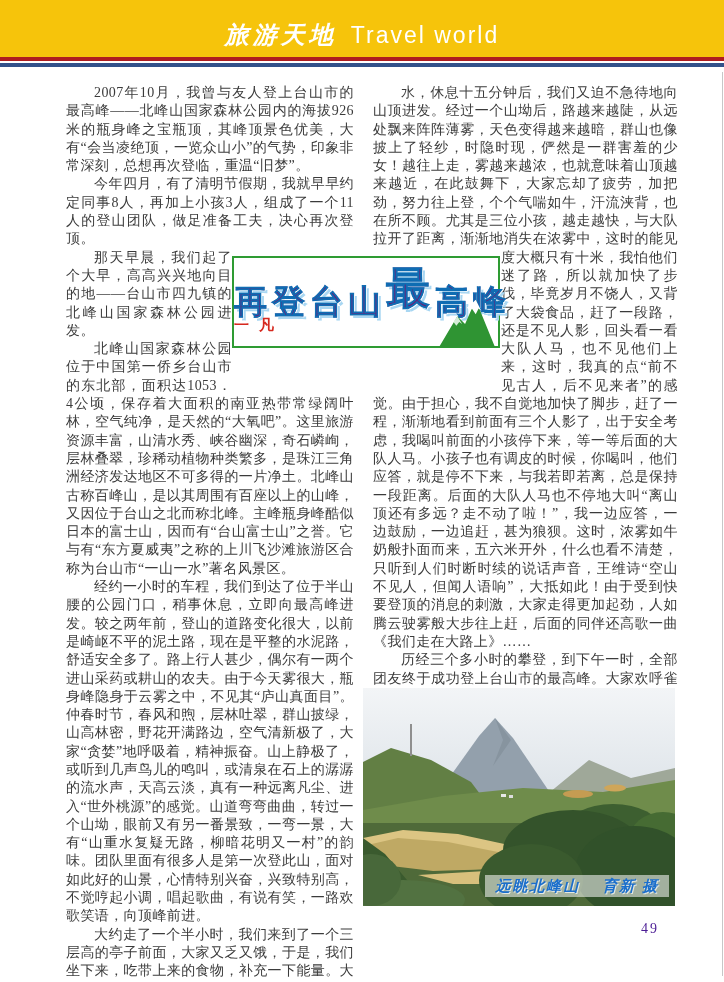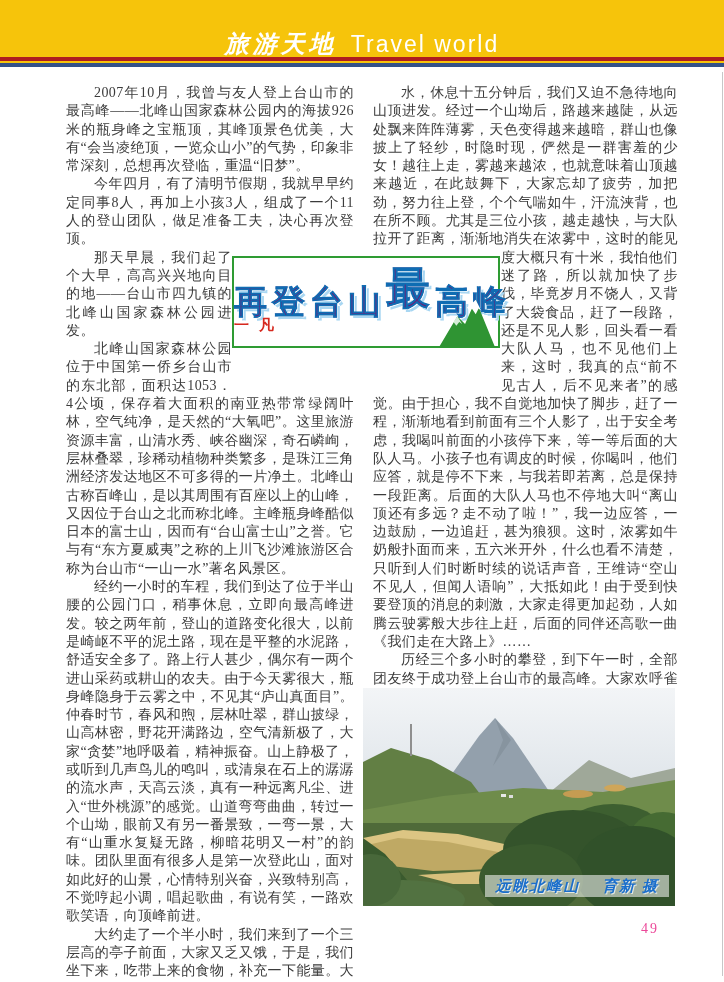"旅游天地 Travel world" .band { height: 66px -> 57px }
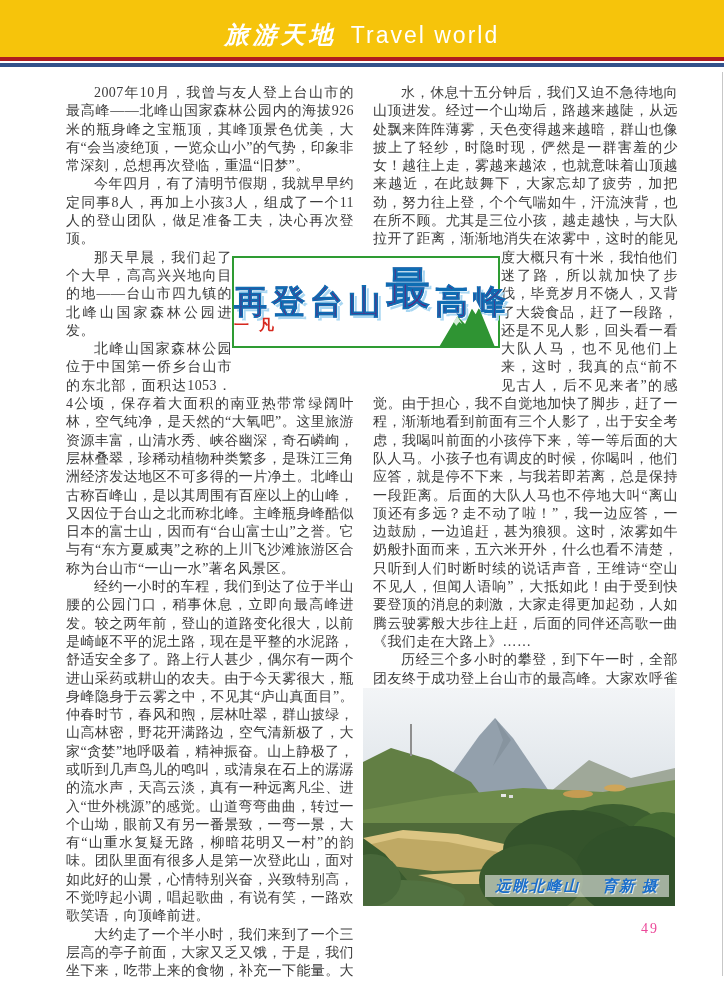"49" .page-number { color: #ec4899 -> #4c1d95 }
